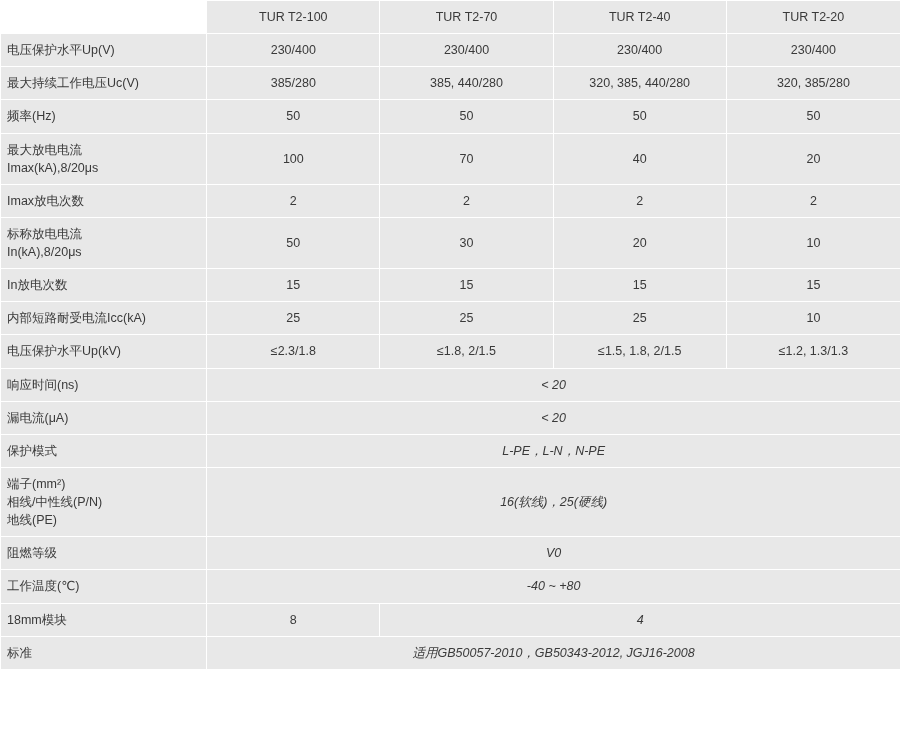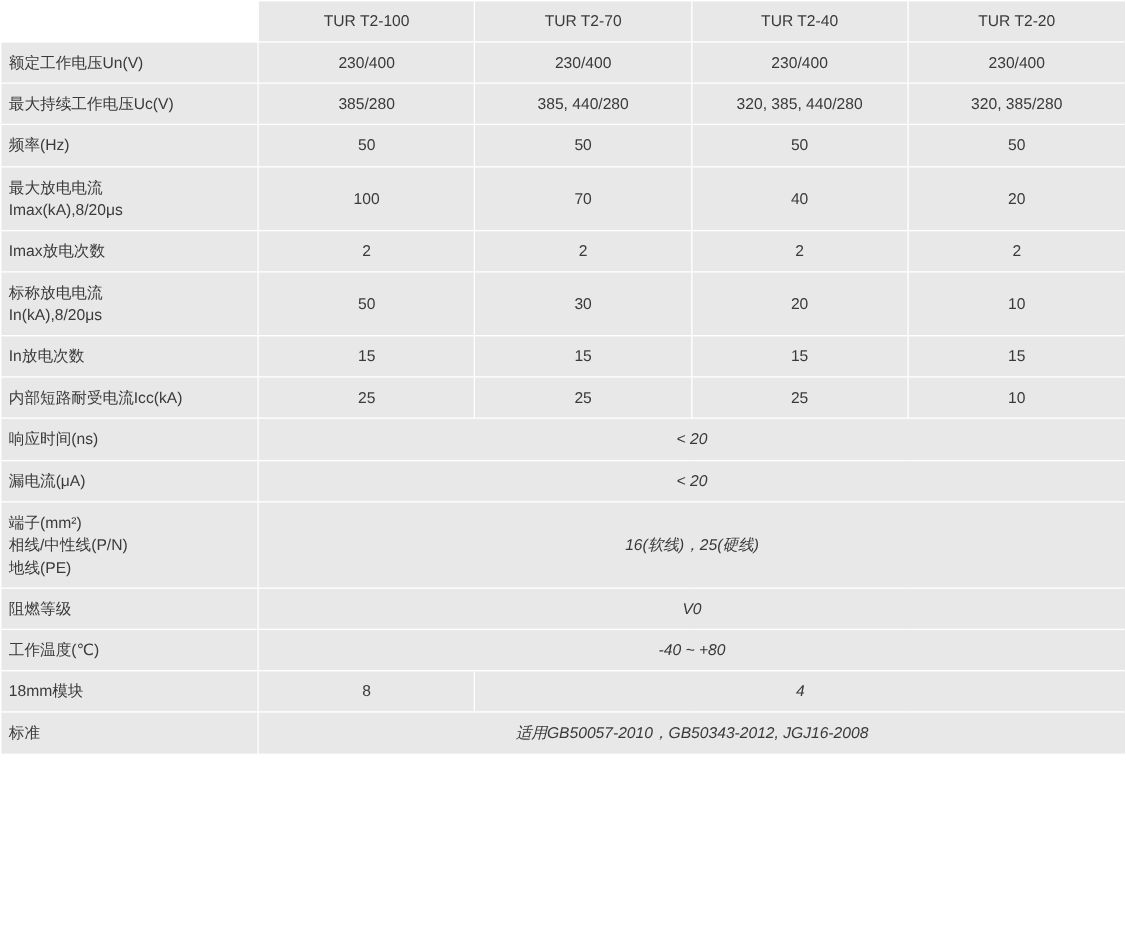"额定工作电压Un(V)" td.label { text: 额定工作电压Un -> 电压保护水平Up }
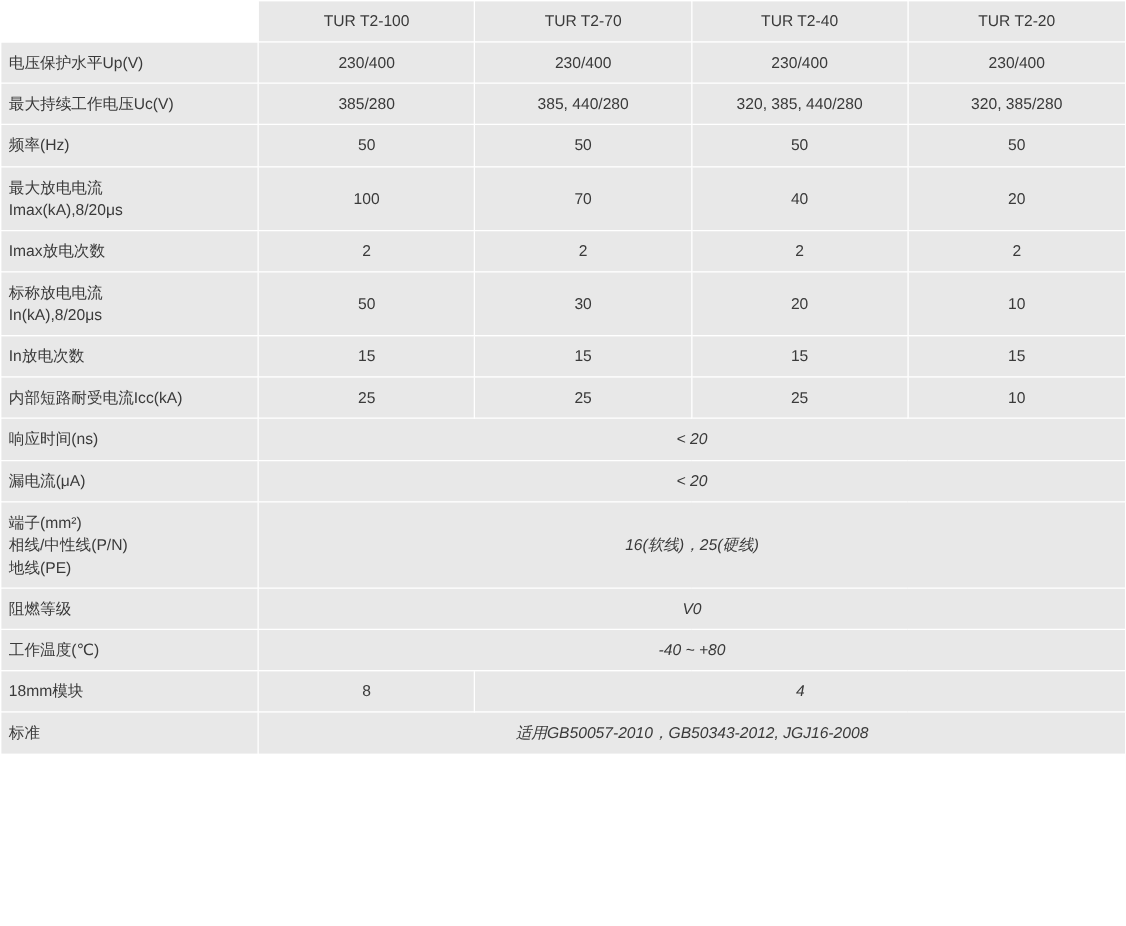"电压保护水平Up(kV)" tr { html: none -> <tr> <td>电压保护水平Up(kV)</td> <td>≤2.3/1.8</td> <td>≤1.8, 2/1.5</td> <td>≤1.5, 1.8, 2/1.5</td> <td>≤1.2, 1.3/1.3</td> </tr> }
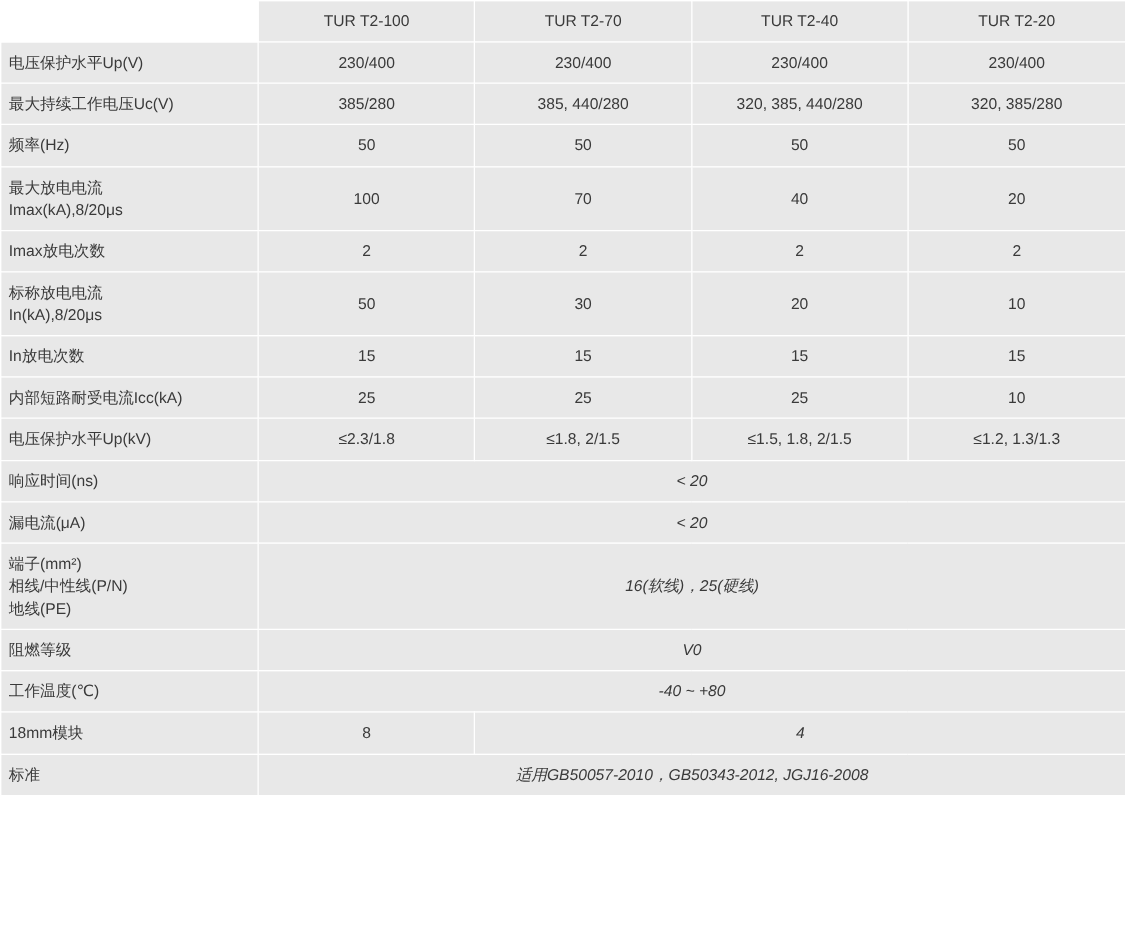"保护模式" tr { html: none -> <tr> <td>保护模式</td> <td>L-PE，L-N，N-PE</td> </tr> }
